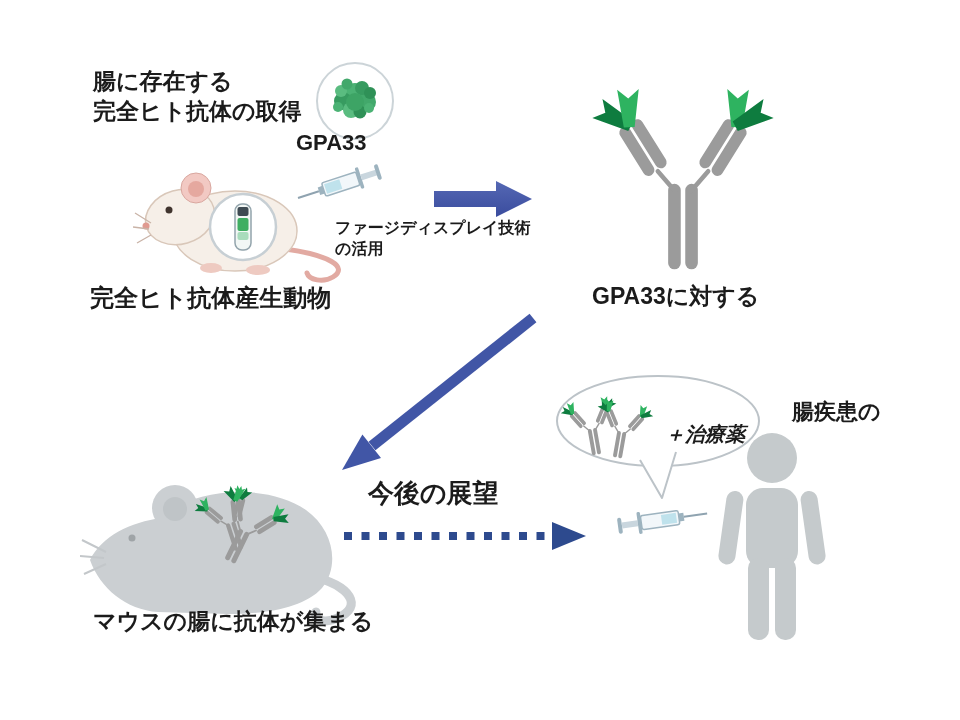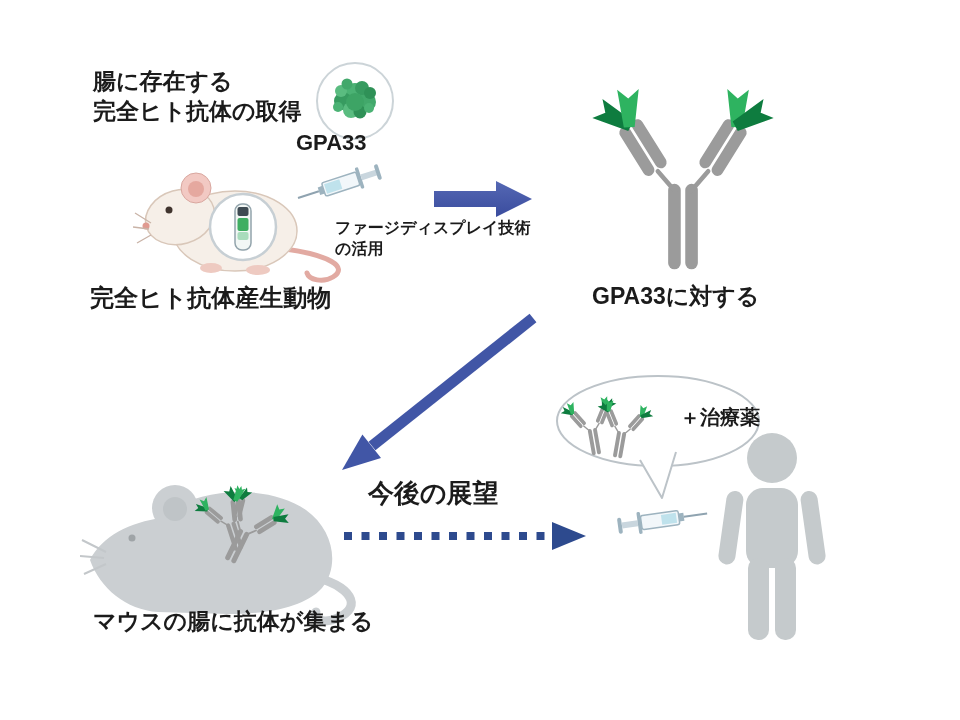"腸疾患の" div { html: none -> <div>腸疾患の</div> }
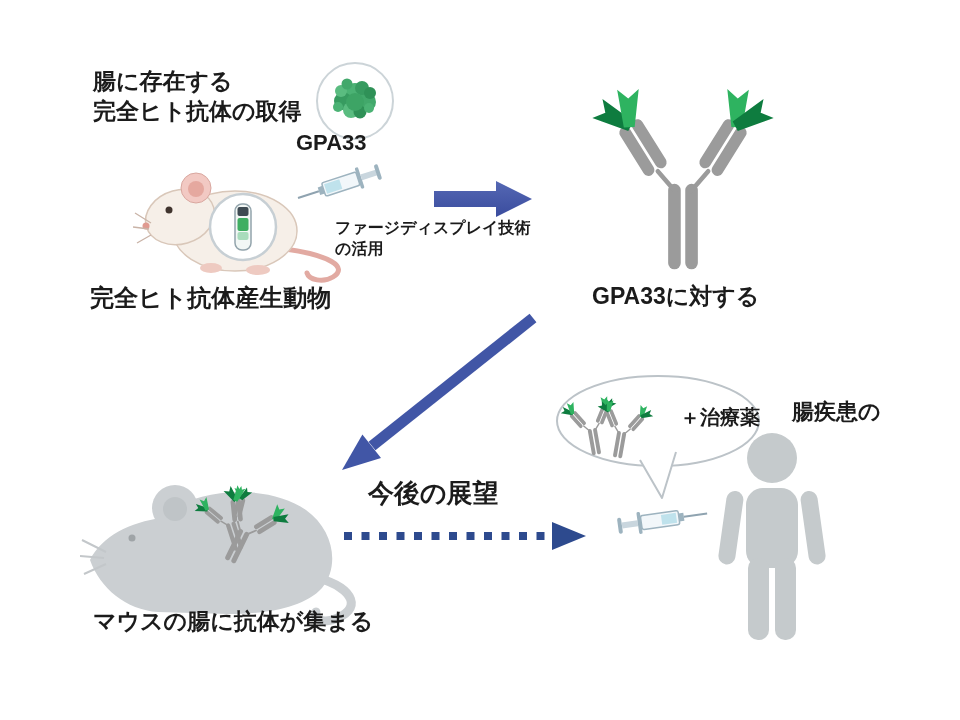"＋治療薬" .bubbletext { font-style: none -> italic; text-align: right -> center; top: 404px -> 421px }
